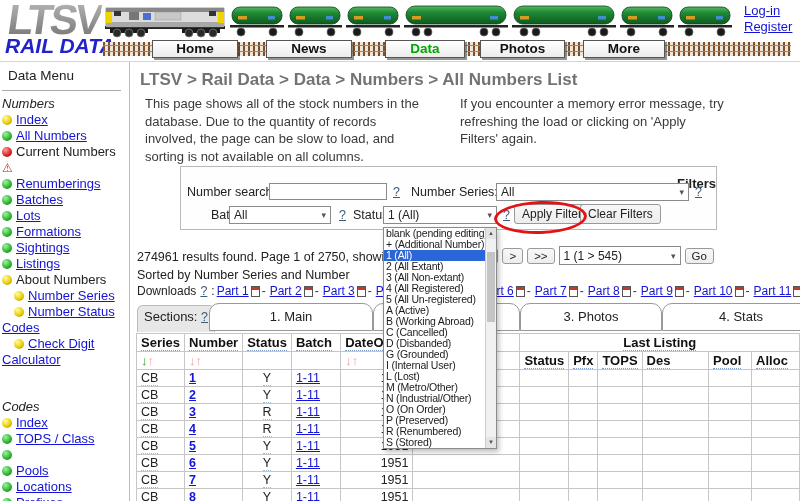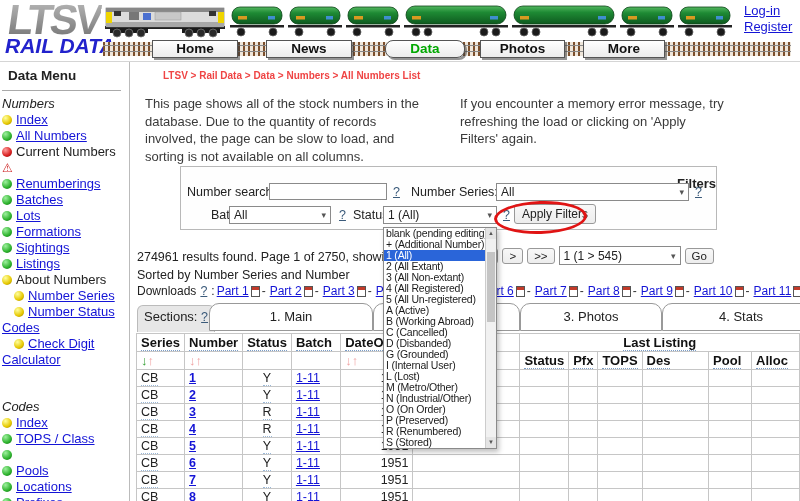"Data" .navbtn.active { border-radius: 8px -> none }
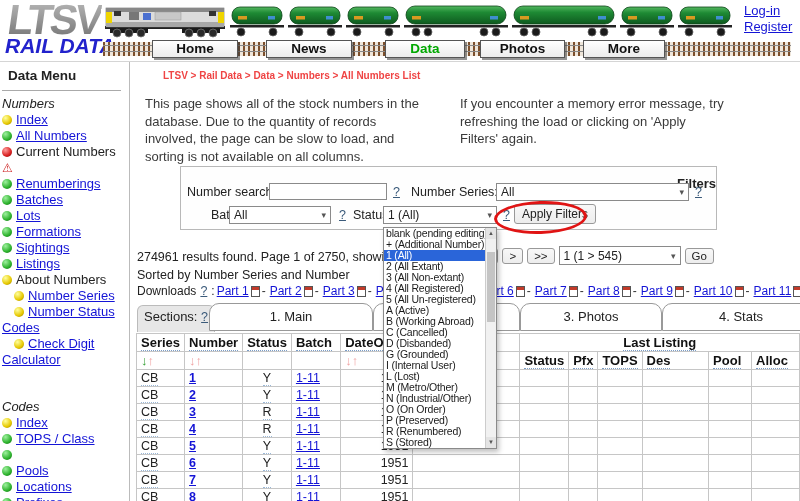"Data Menu" .sb-title { font-weight: bold -> normal }
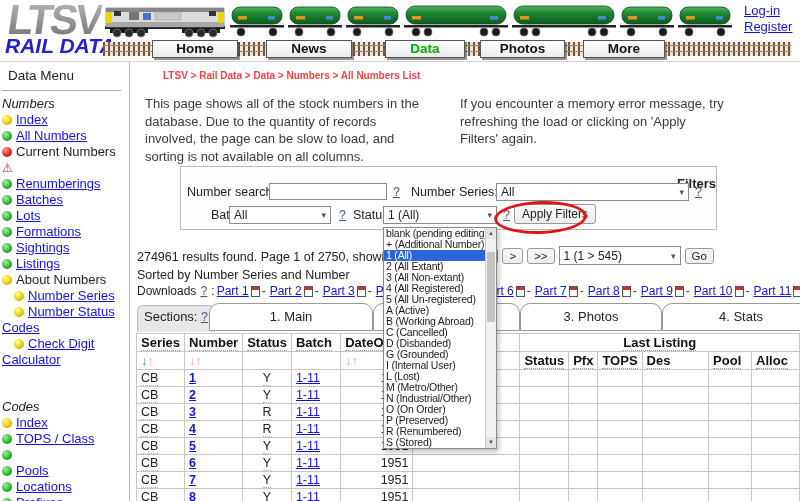"LTSV > Rail Data >" .breadcrumb { color: #ef4444 -> #737373; font-size: 10px -> 17px; left: 163px -> 140px }
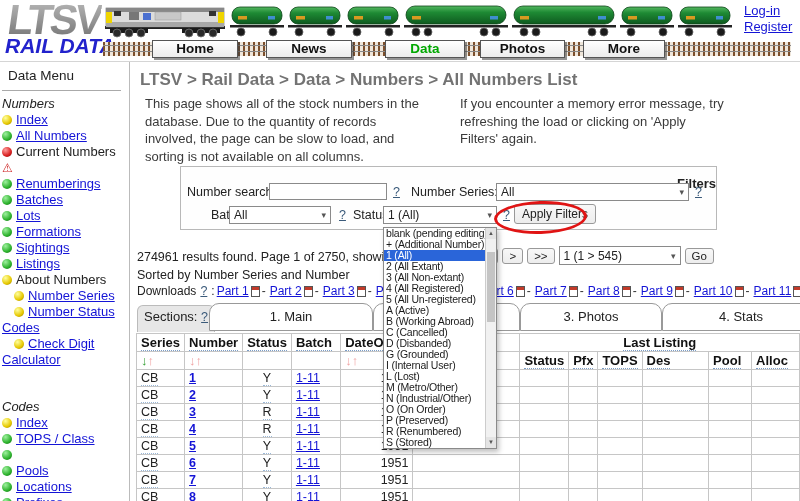"Clear Filters" button.btn { html: none -> <button>Clear Filters</button> }
